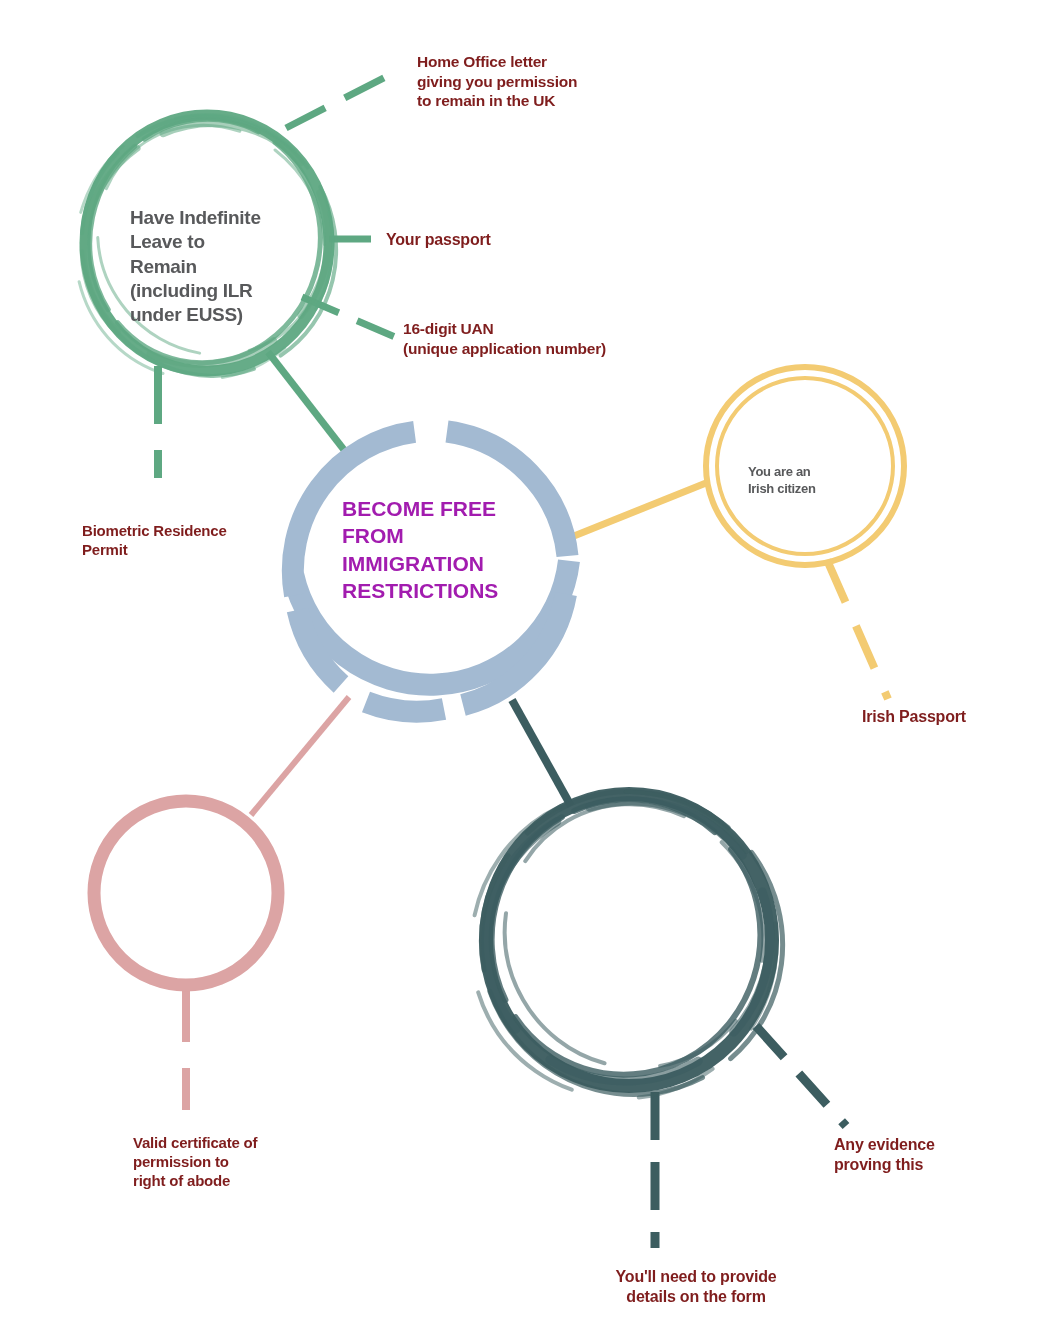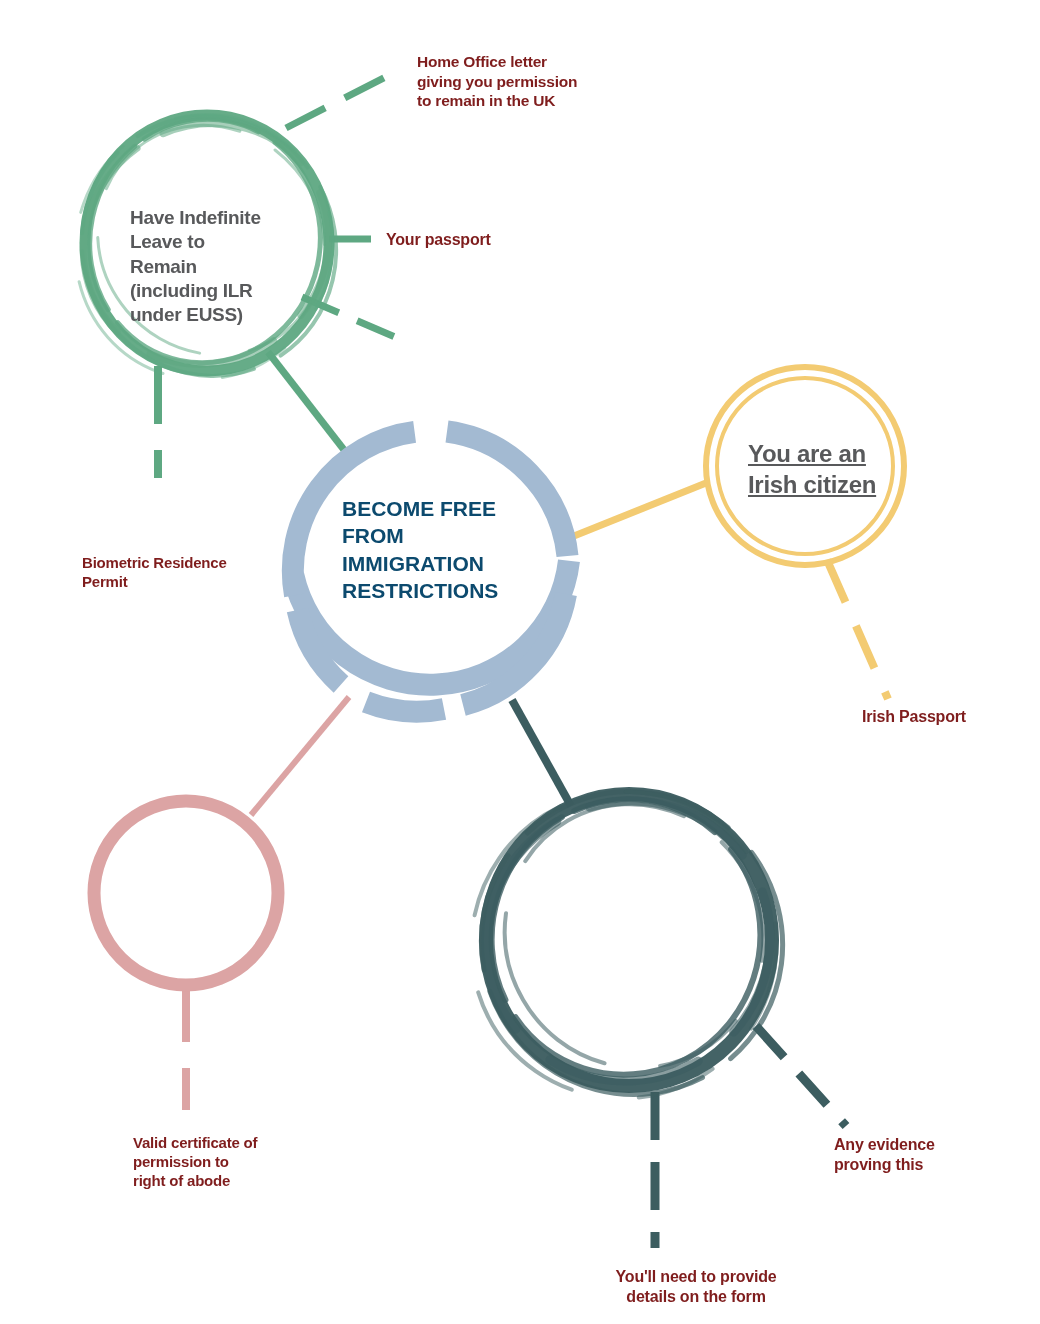"16-digit UAN" div.lbl { html: none -> <div> <div>16-digit UAN</div> <div>(unique application number)</div> </div> }
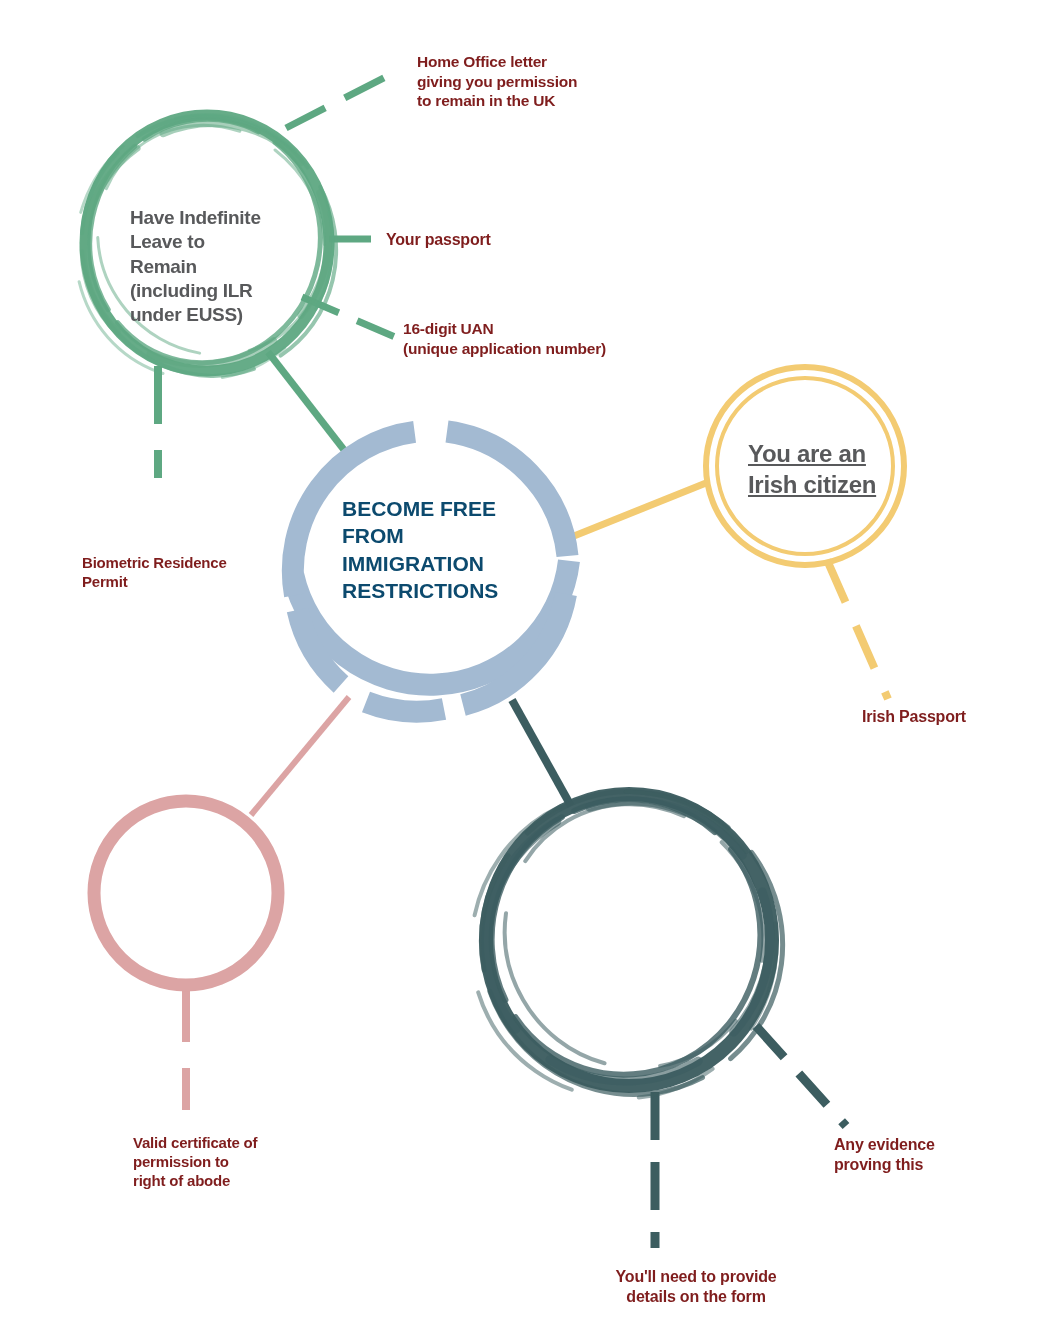"You are an" div.node-text { font-size: 24px -> 13px; text-decoration: underline -> none; top: 439px -> 464px }
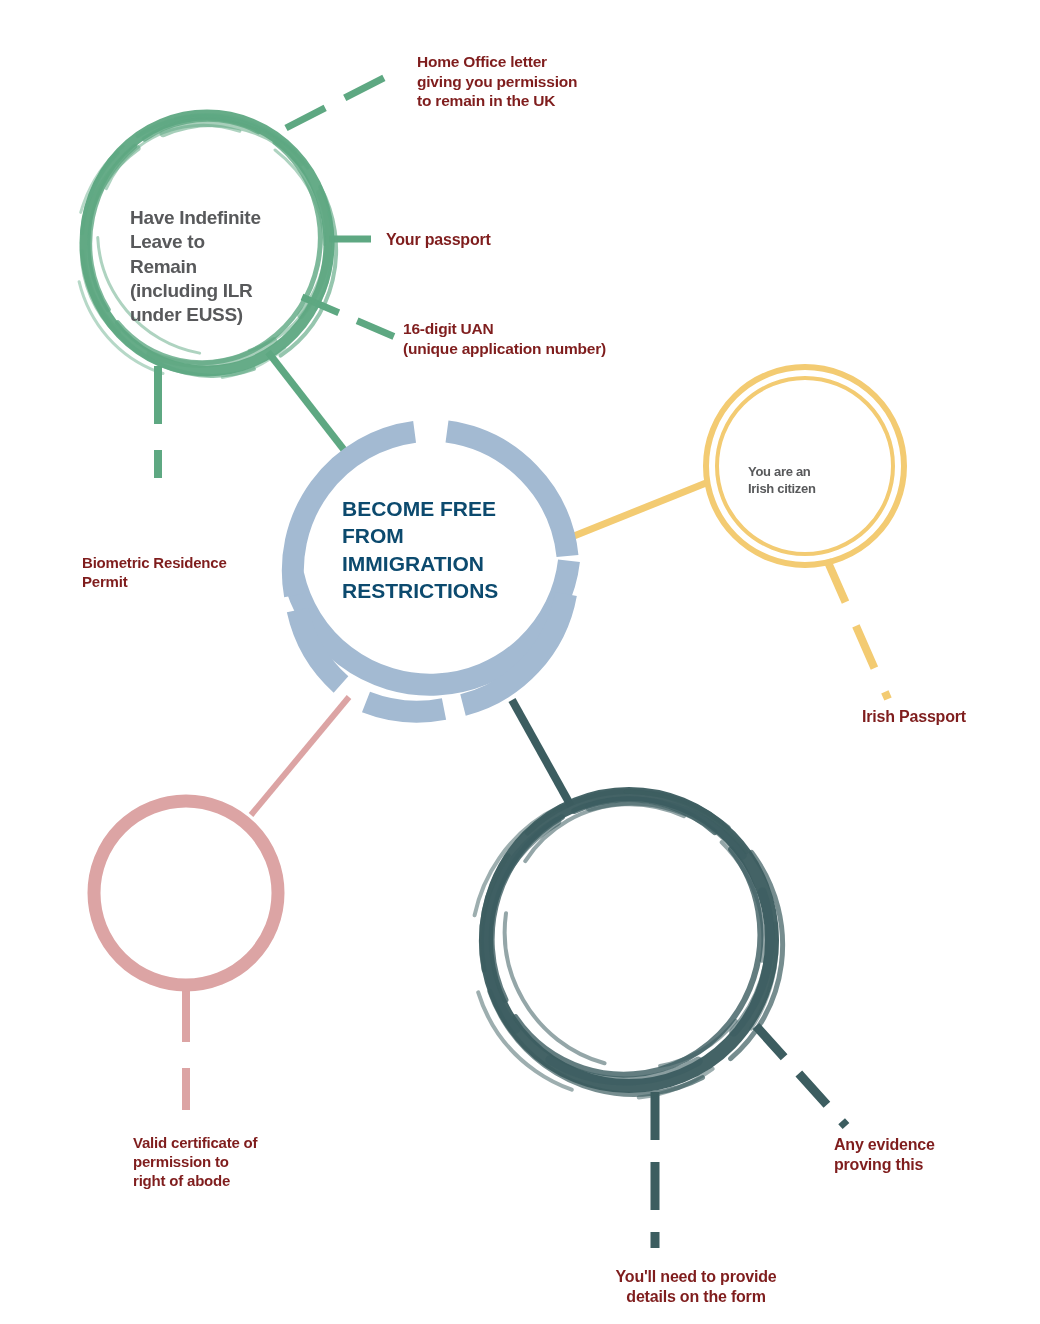"BECOME FREE" .center-text { color: #0c4a6e -> #a21caf }
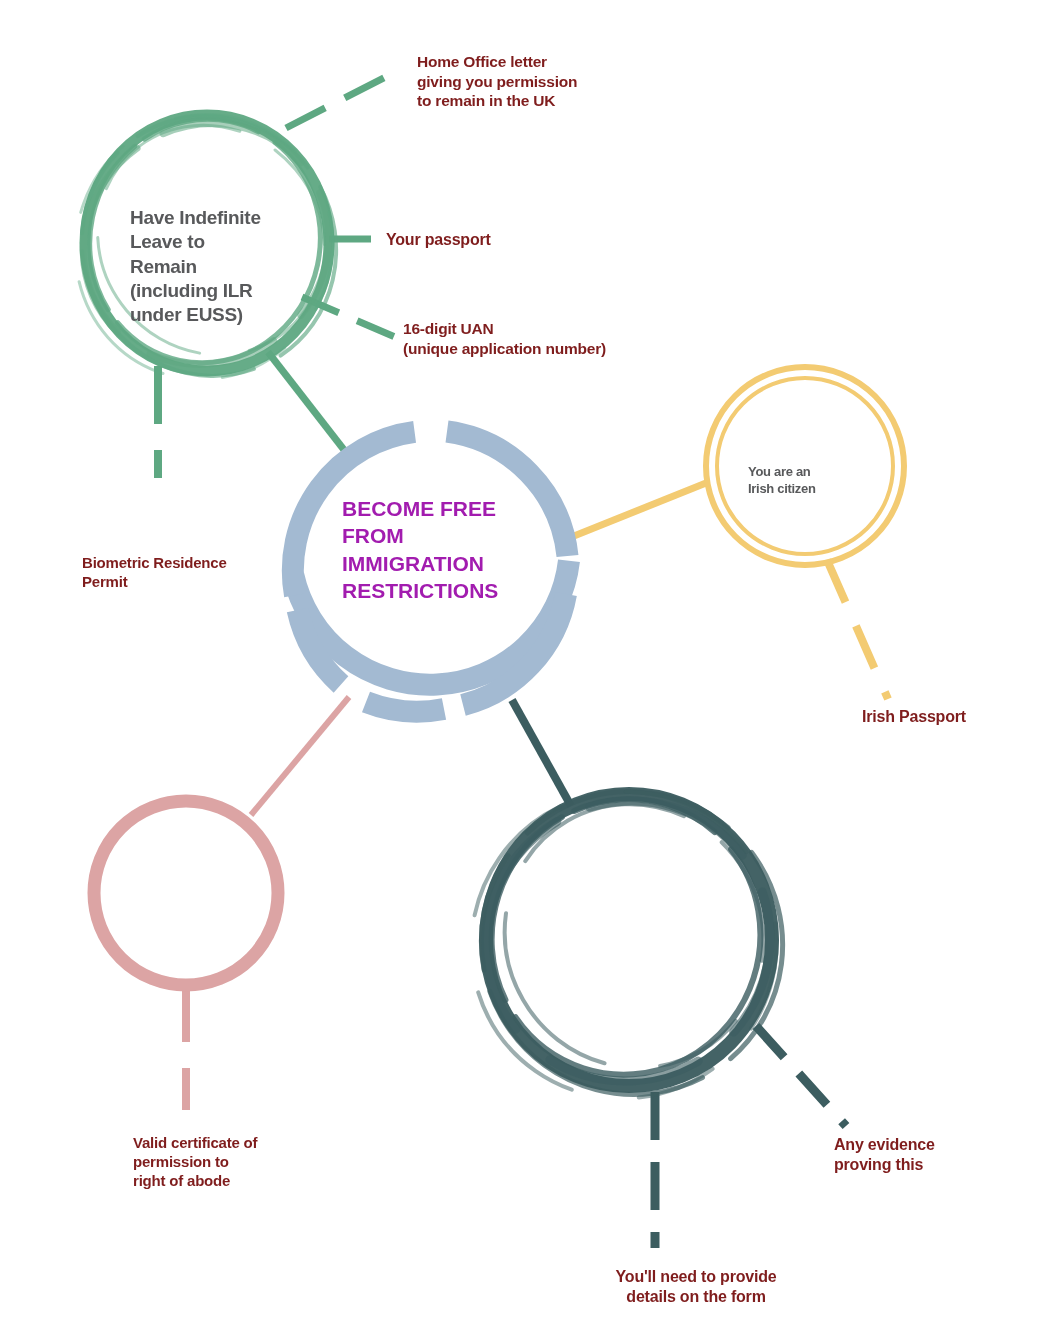"Biometric Residence" div.lbl { margin-top: 32px -> none }
